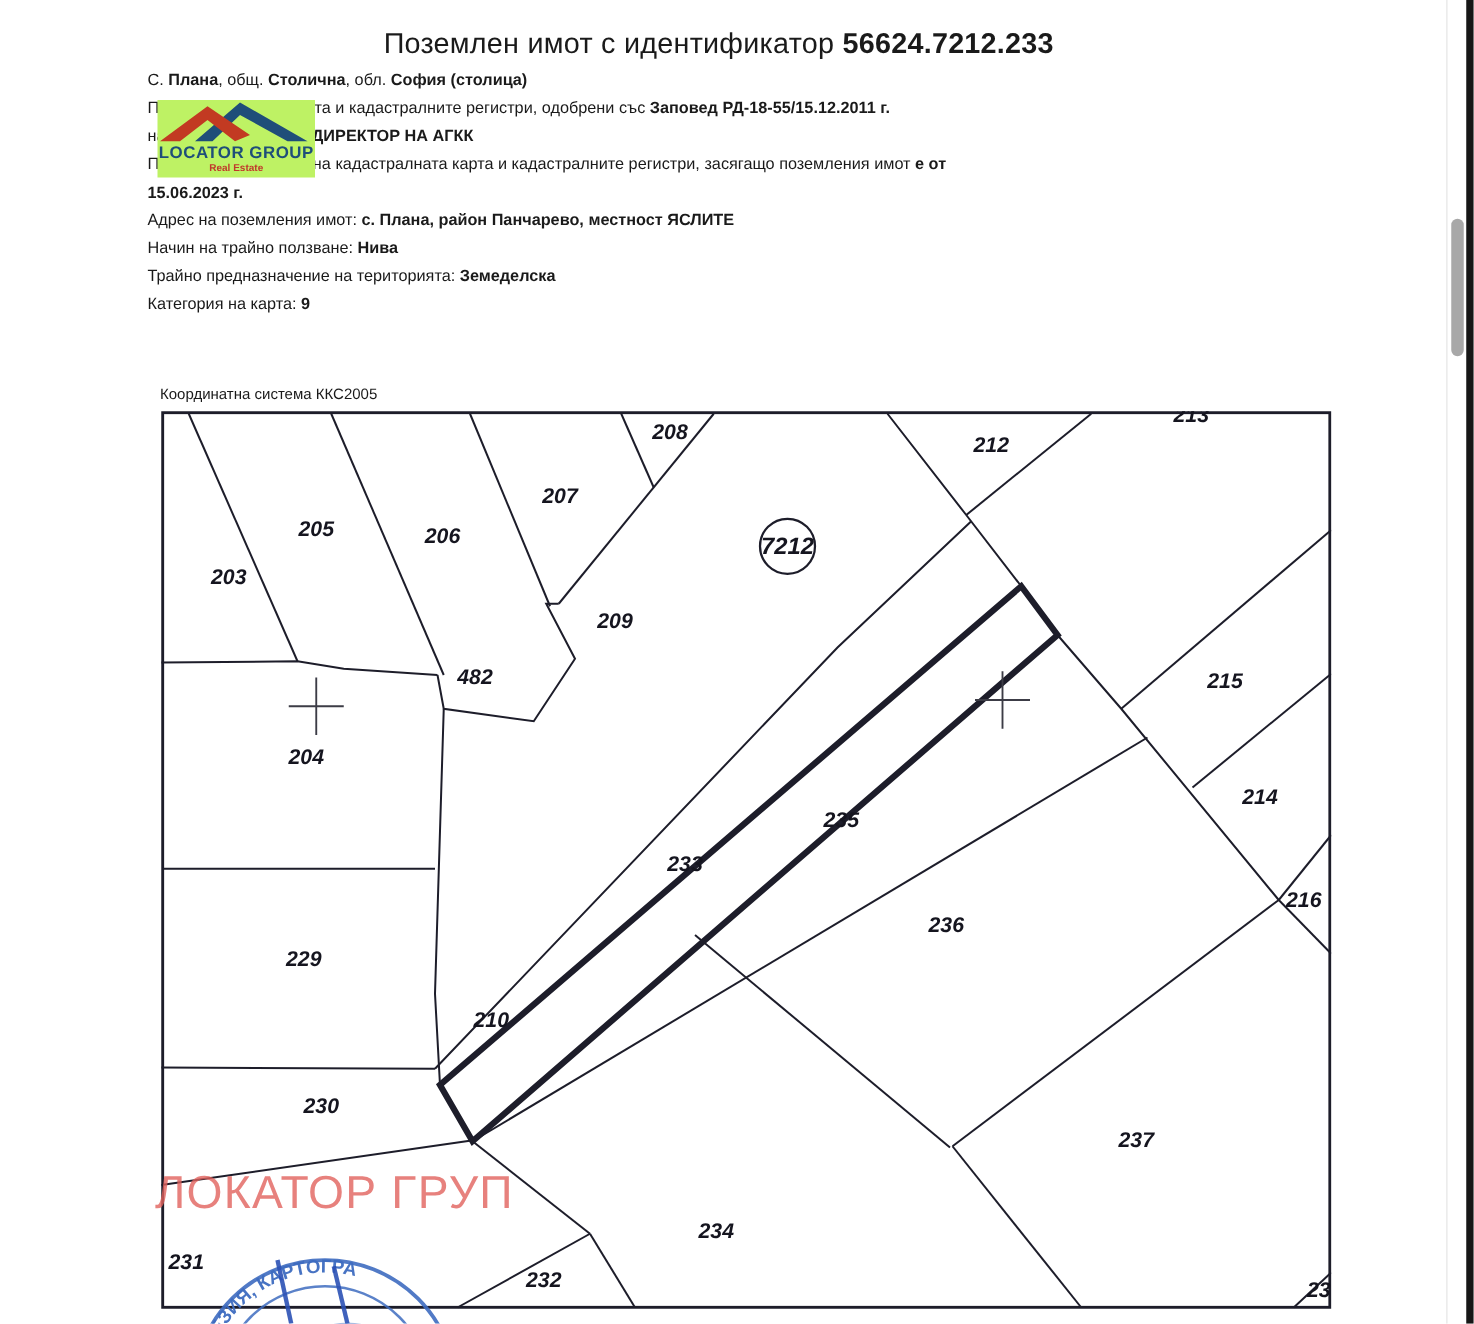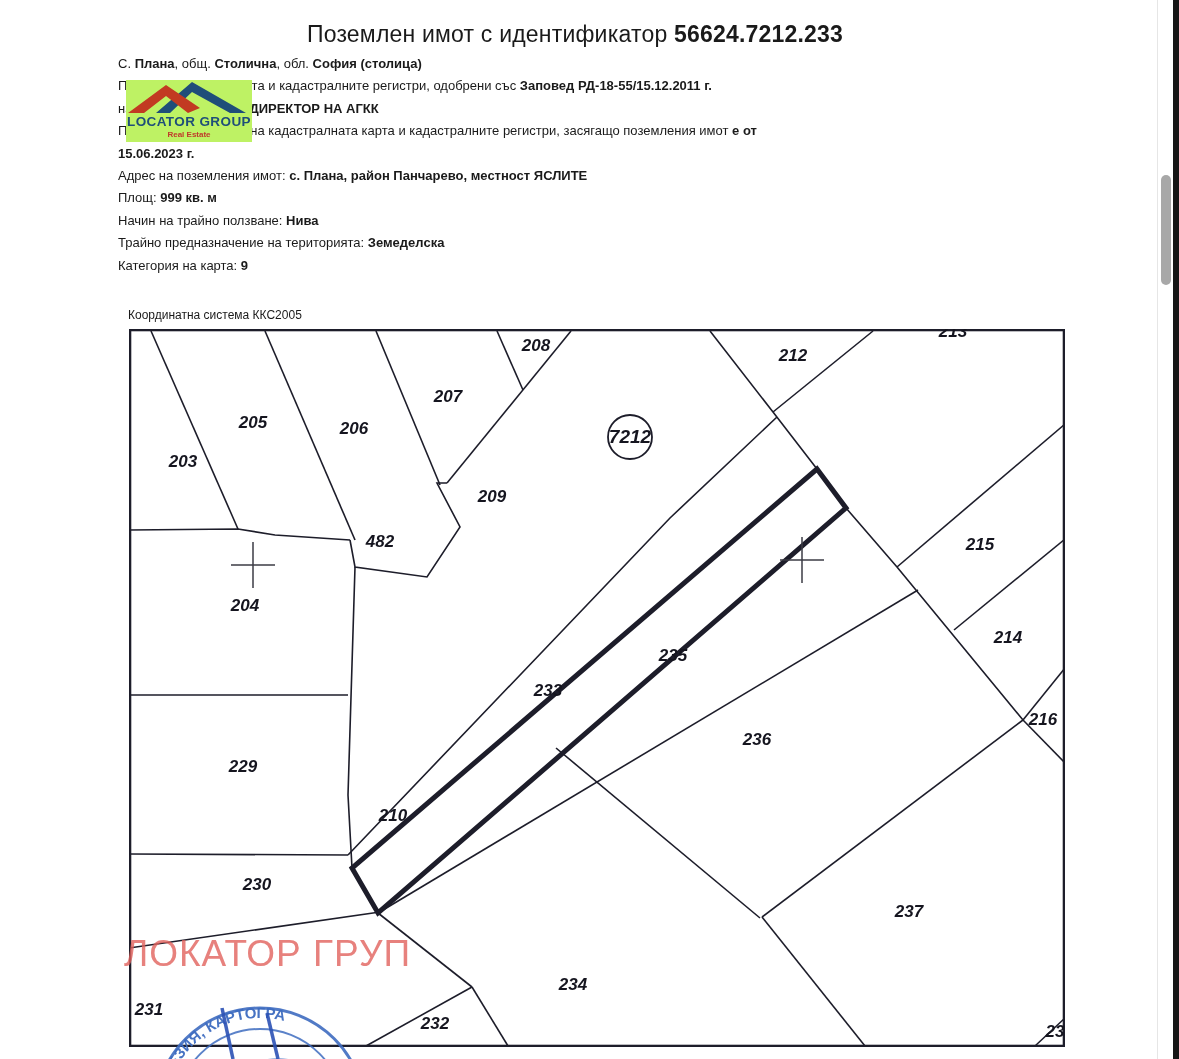"Площ: 999 кв. м" p { html: <p><span>Площ: </span><span>999 кв. м</span></p> -> none }
